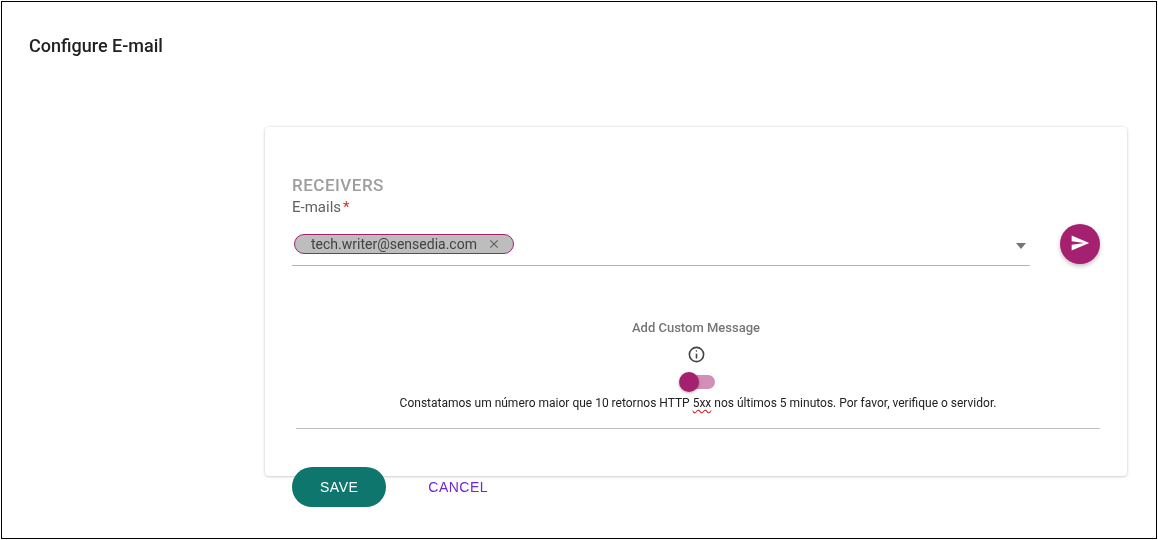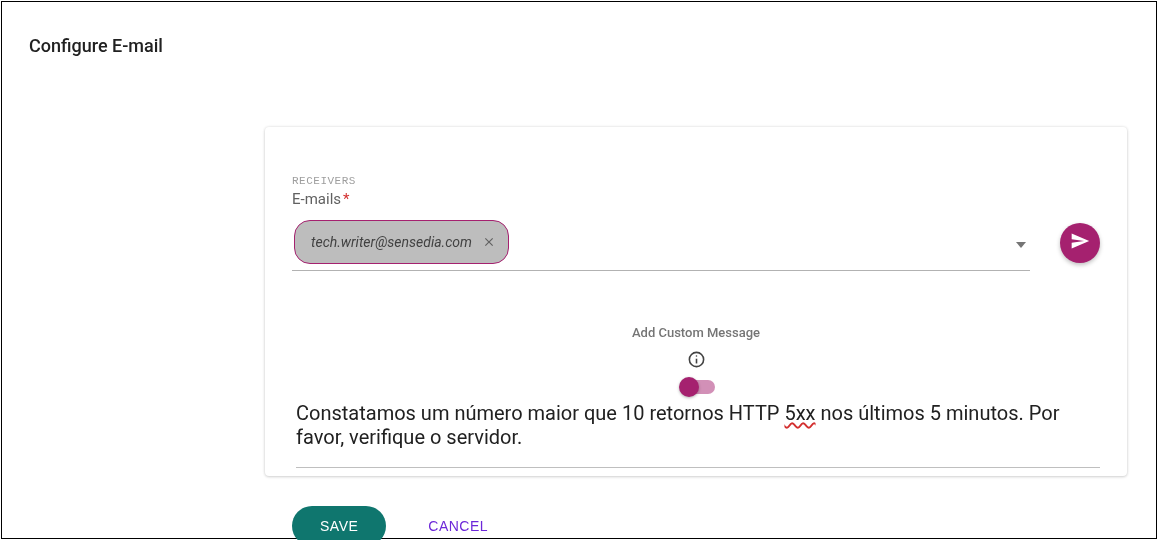"RECEIVERS" .section-label { font-family: Liberation Mono, monospace -> none; font-size: 11px -> 17px }
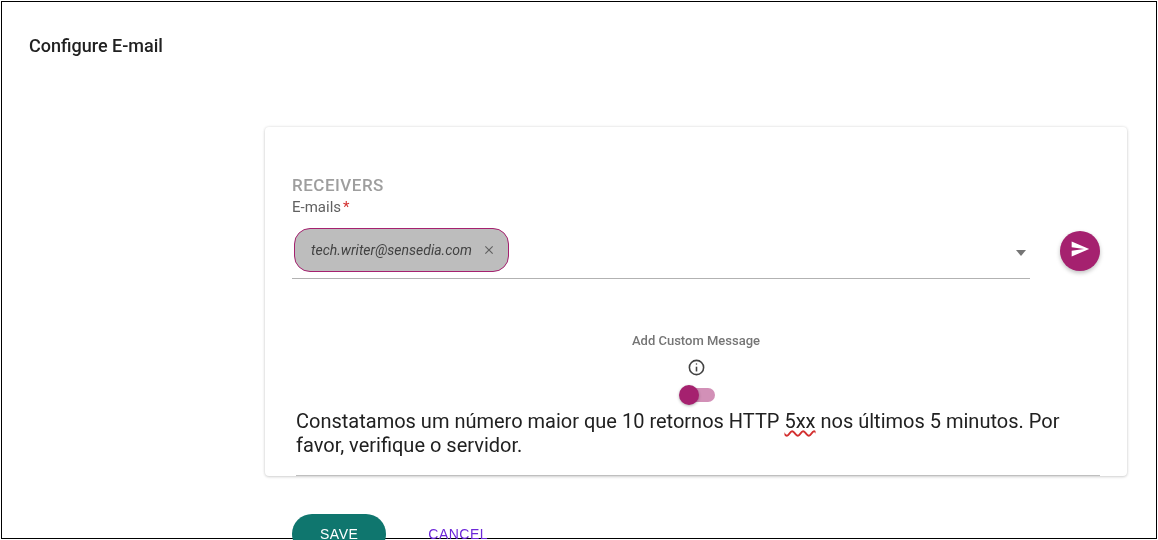"tech.writer@sensedia.com" .chip { font-style: italic -> none; height: 44px -> 20px }
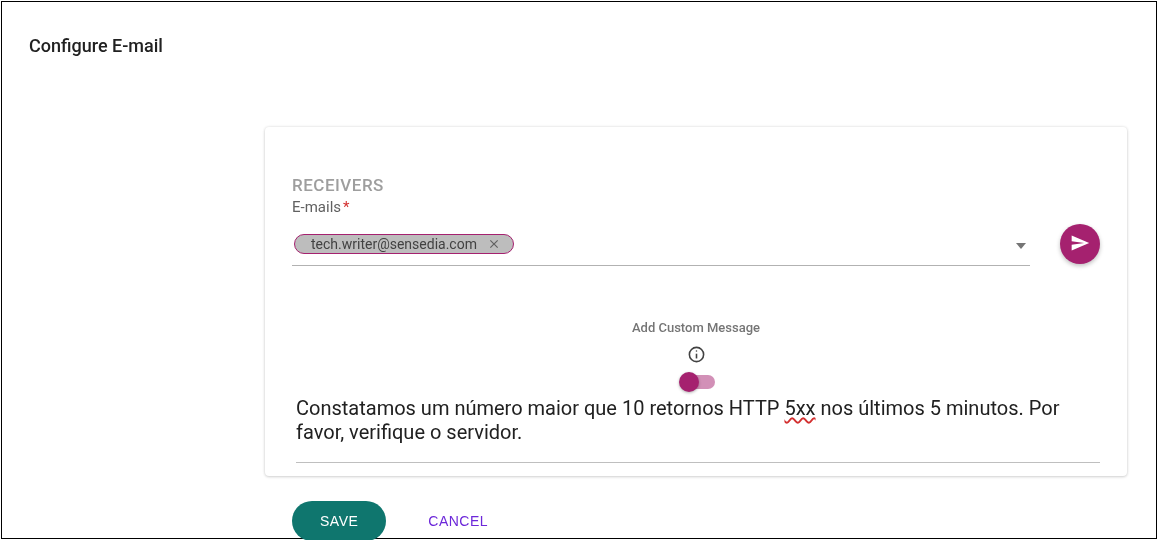"Constatamos um número maior que" .custom-msg-text { font-size: 20px -> 12px; text-align: none -> center }
